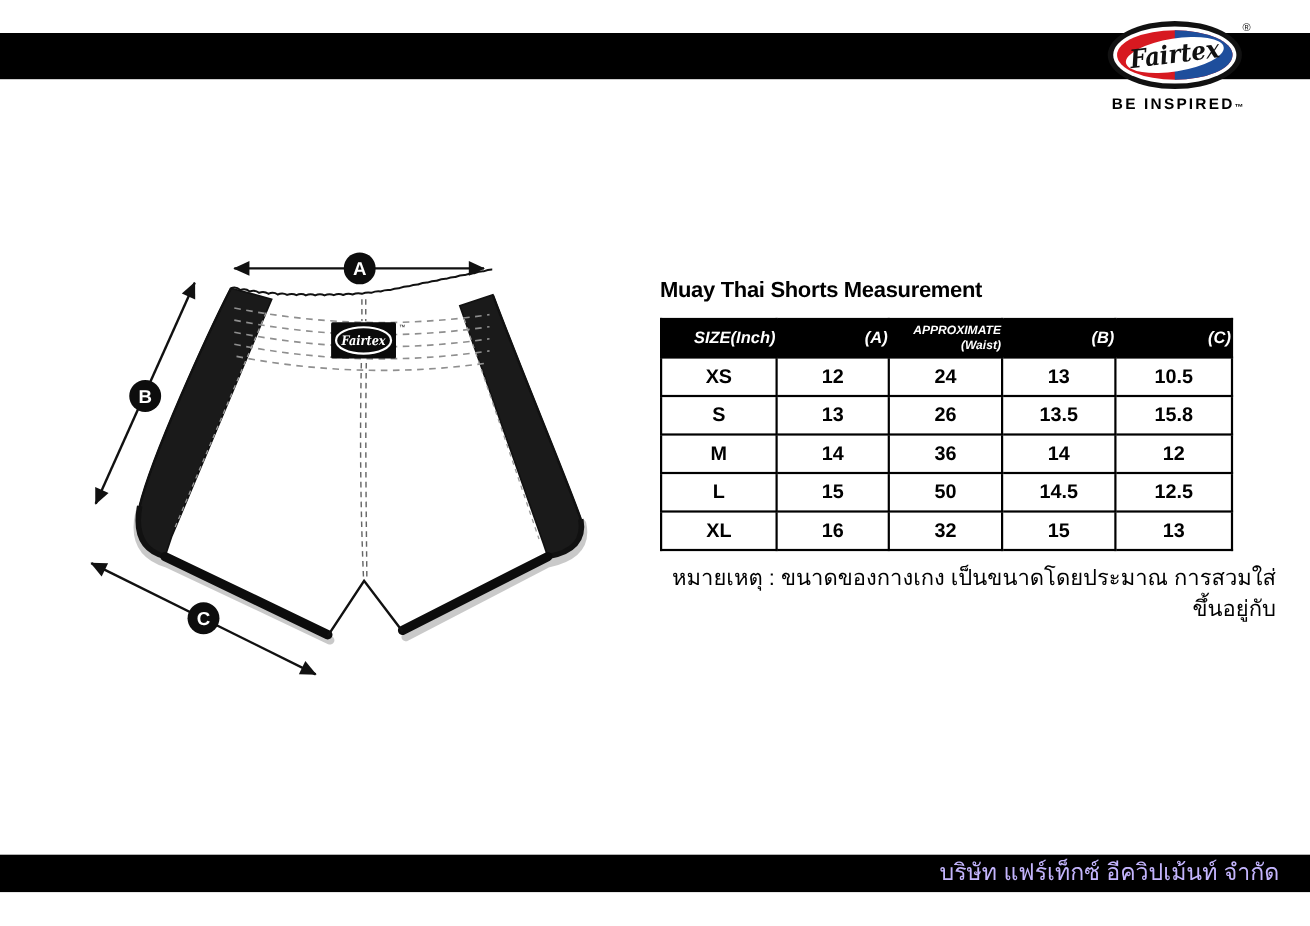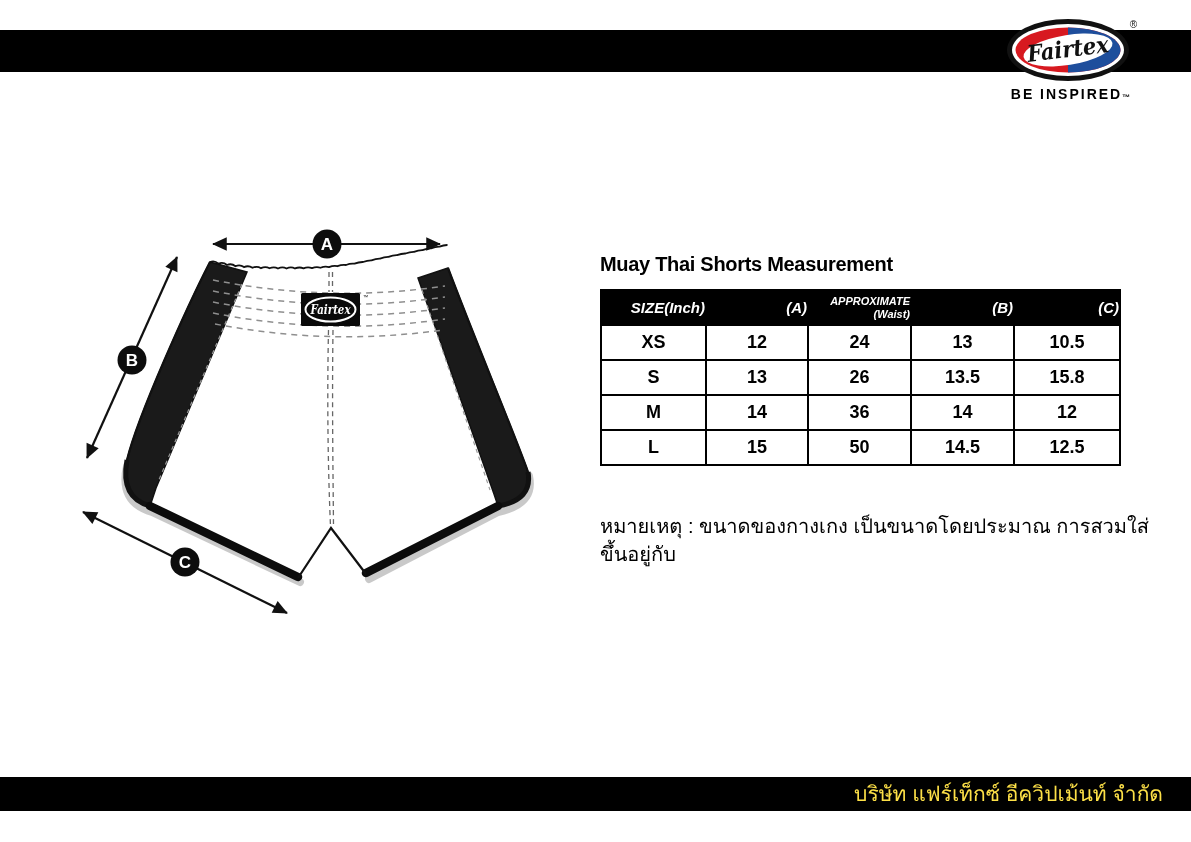"XL" tr { html: none -> <tr> <td>XL</td> <td>16</td> <td>32</td> <td>15</td> <td>13</td> </tr> }
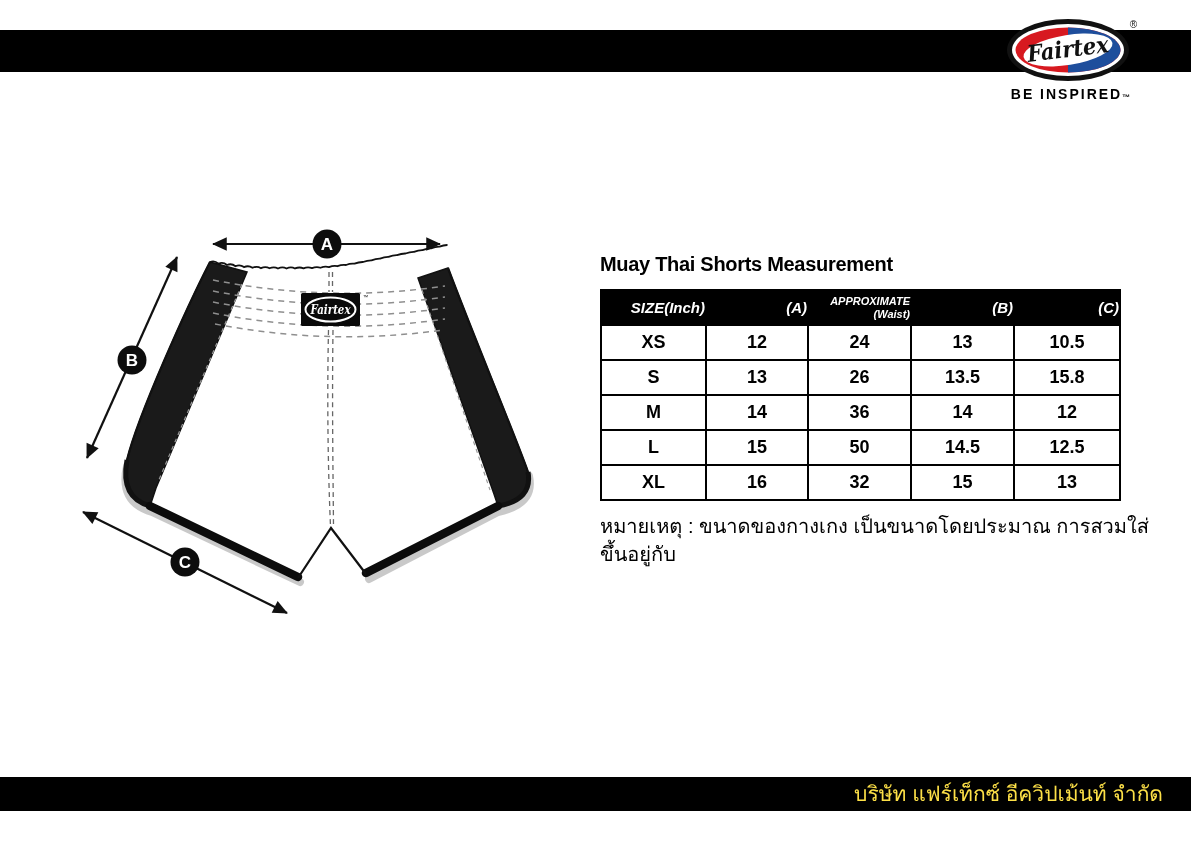"หมายเหตุ : ขนาดของกางเกง" .note { text-align: none -> right }
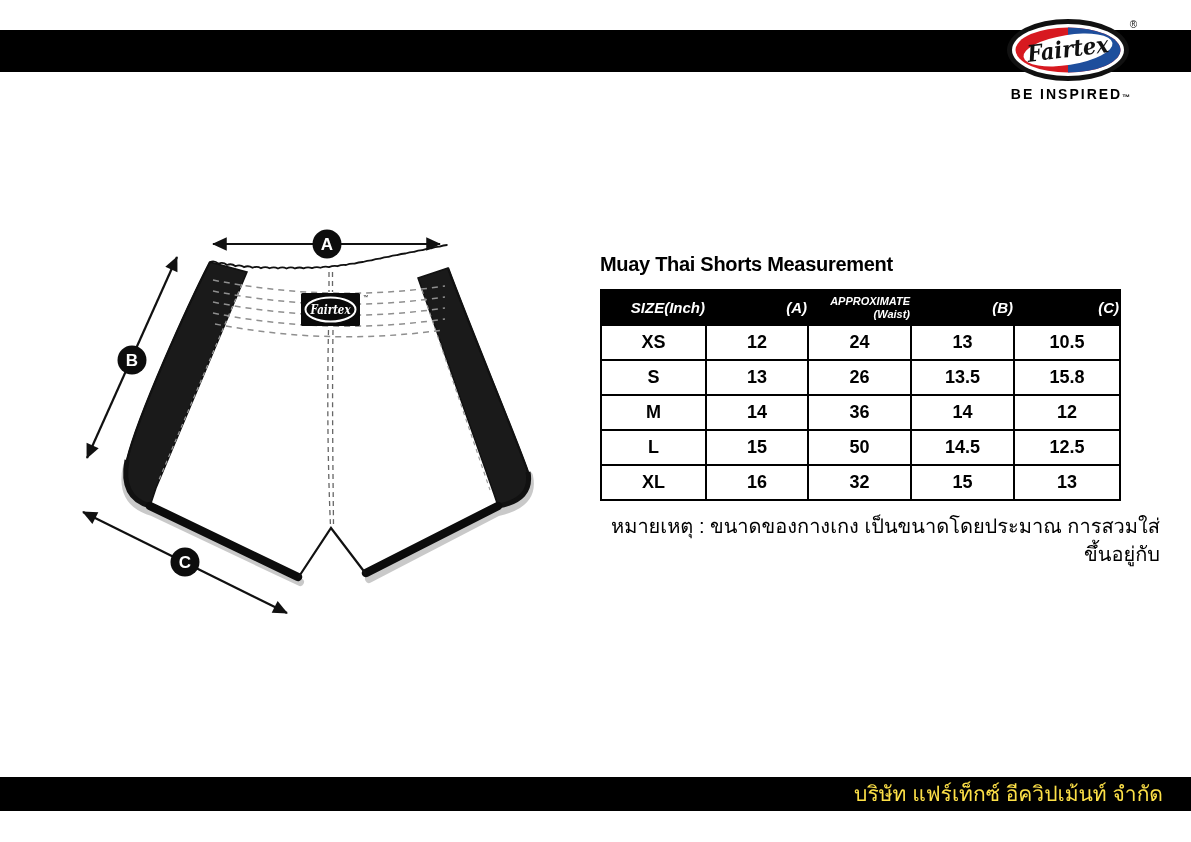"บริษัท แฟร์เท็กซ์ อีควิปเม้นท์ จำกัด" .footer { color: #fde047 -> #c4b5fd }
